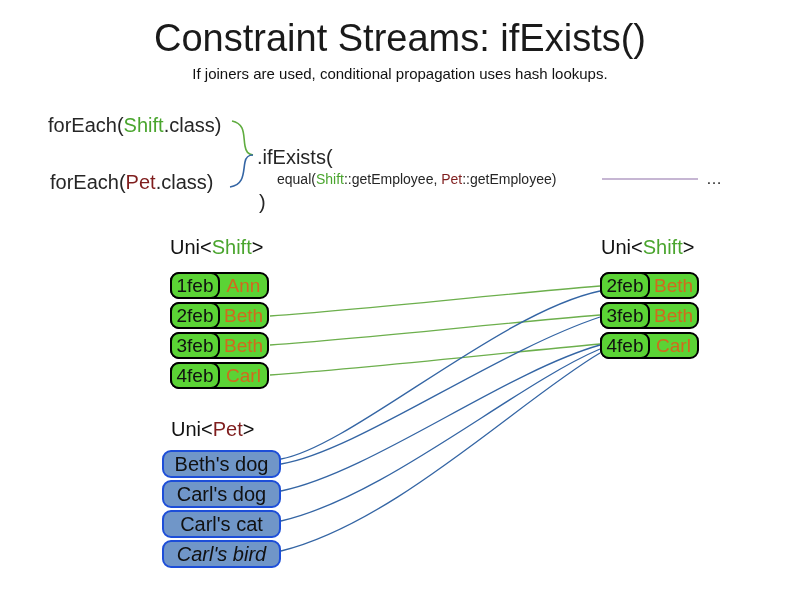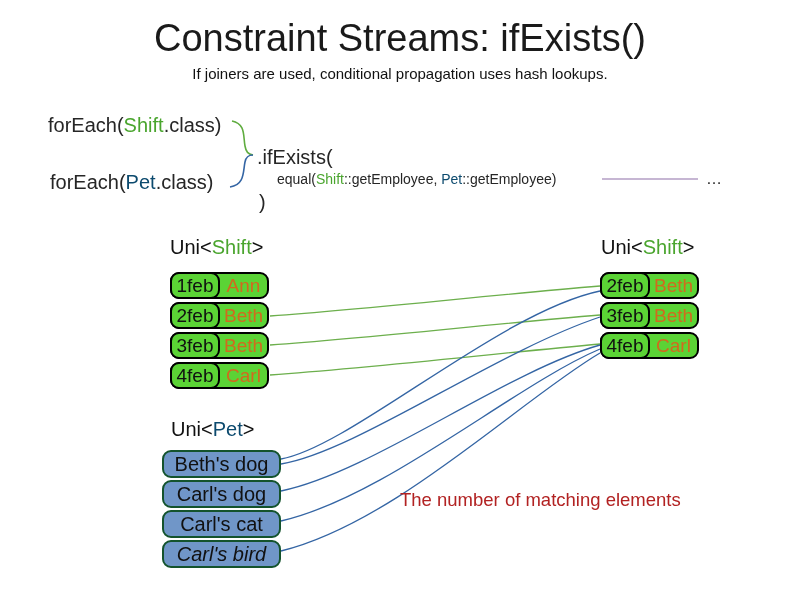"Pet" .tok-pet { color: #0c4a6e -> #7f1d1d }
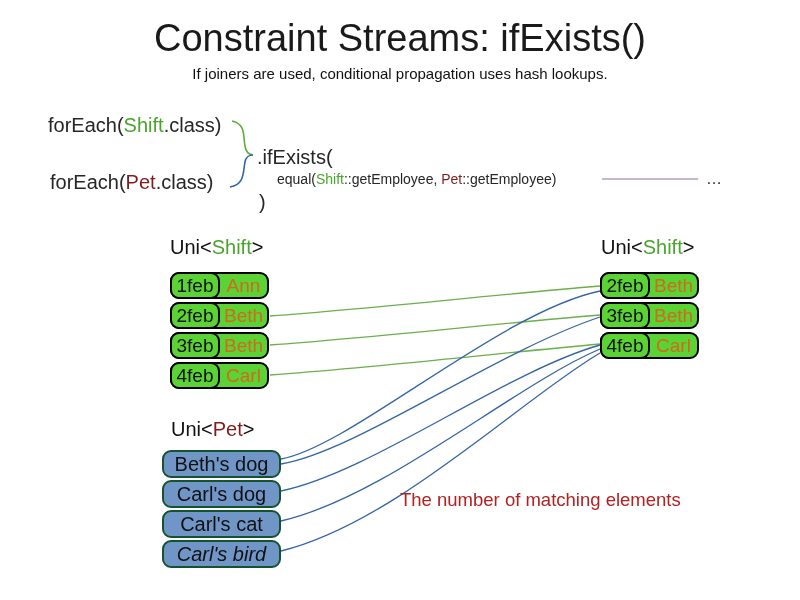"Beth's dog" .prow { border: 2px solid #14532d -> 2px solid #1d4ed8 }
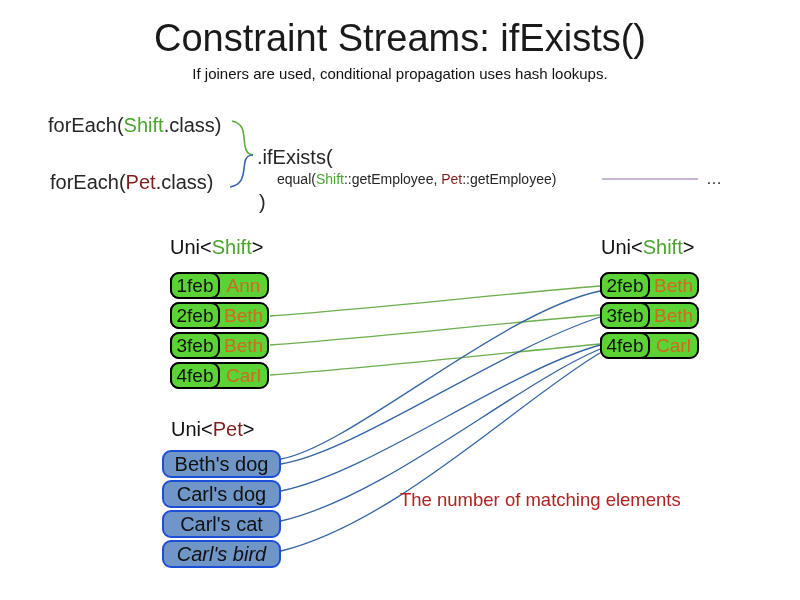"The number of matching elements" div { html: <div>The number of matching elements</div> -> none }
